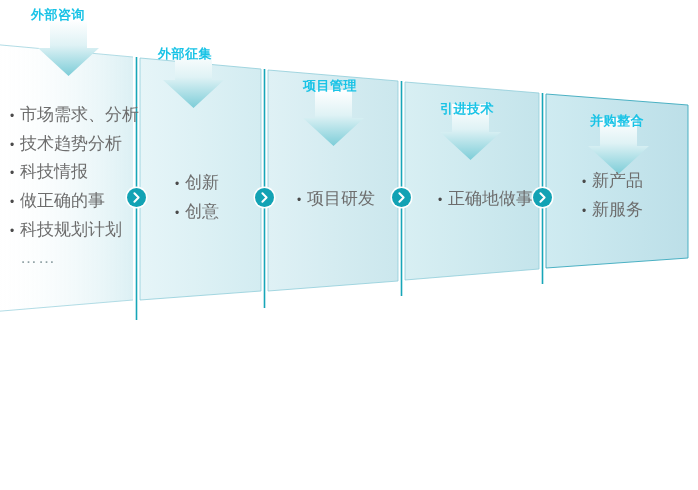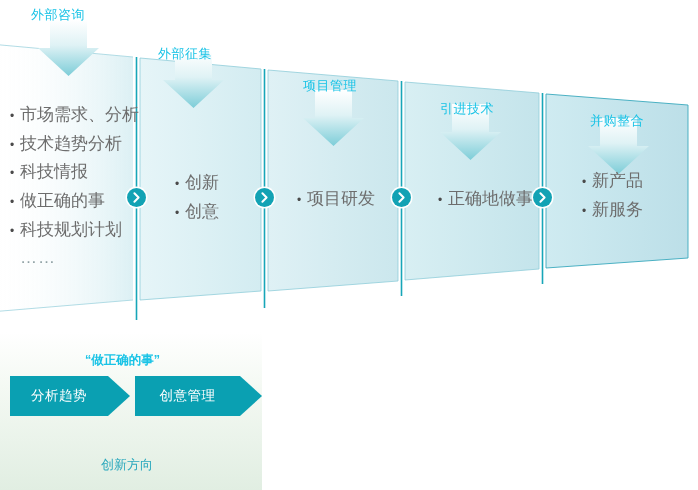"外部咨询" .stage-label { font-weight: normal -> bold }
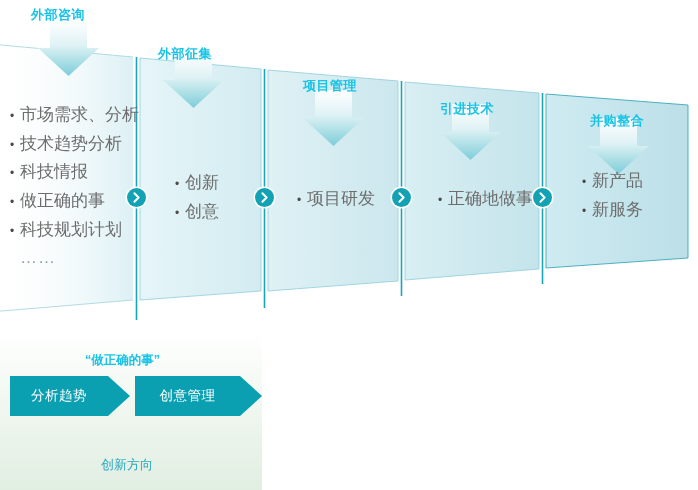"“做正确的事”" div.panel { html: <div> <div>“做正确的事”</div> <div>创新方向</div> <div> <svg> <path></path> </svg> <div>分析趋势</div> </div> <div> <svg> <path></path> </svg> <div>创意管理</div> </div> </div> -> none }
